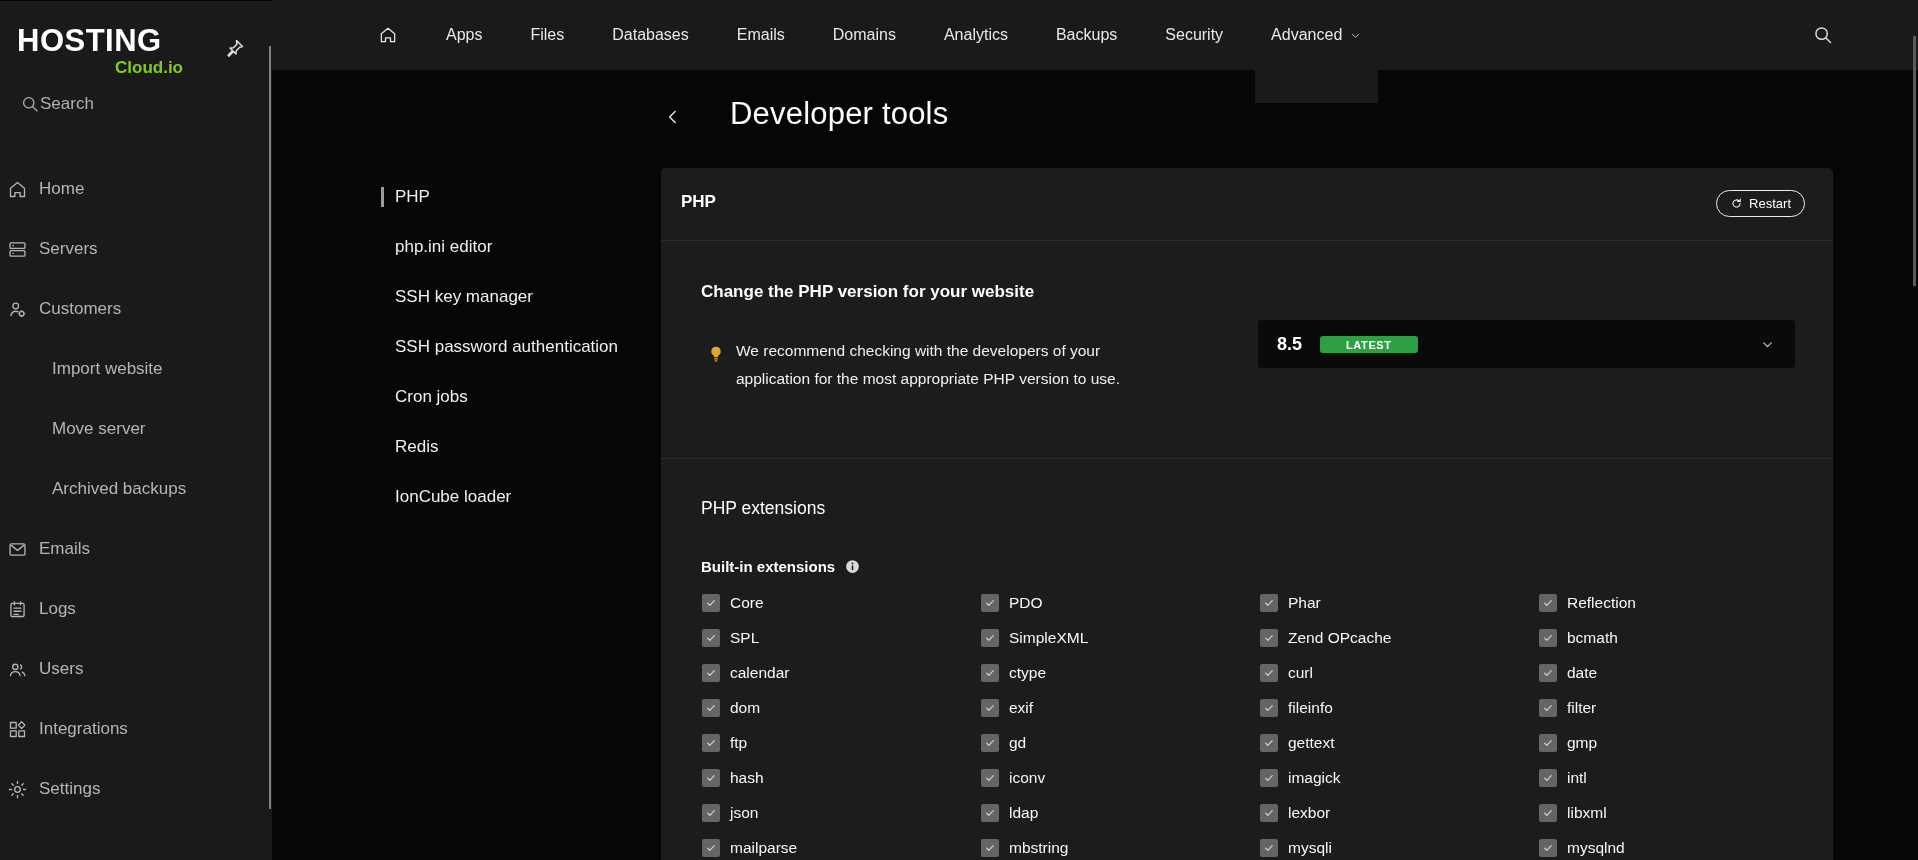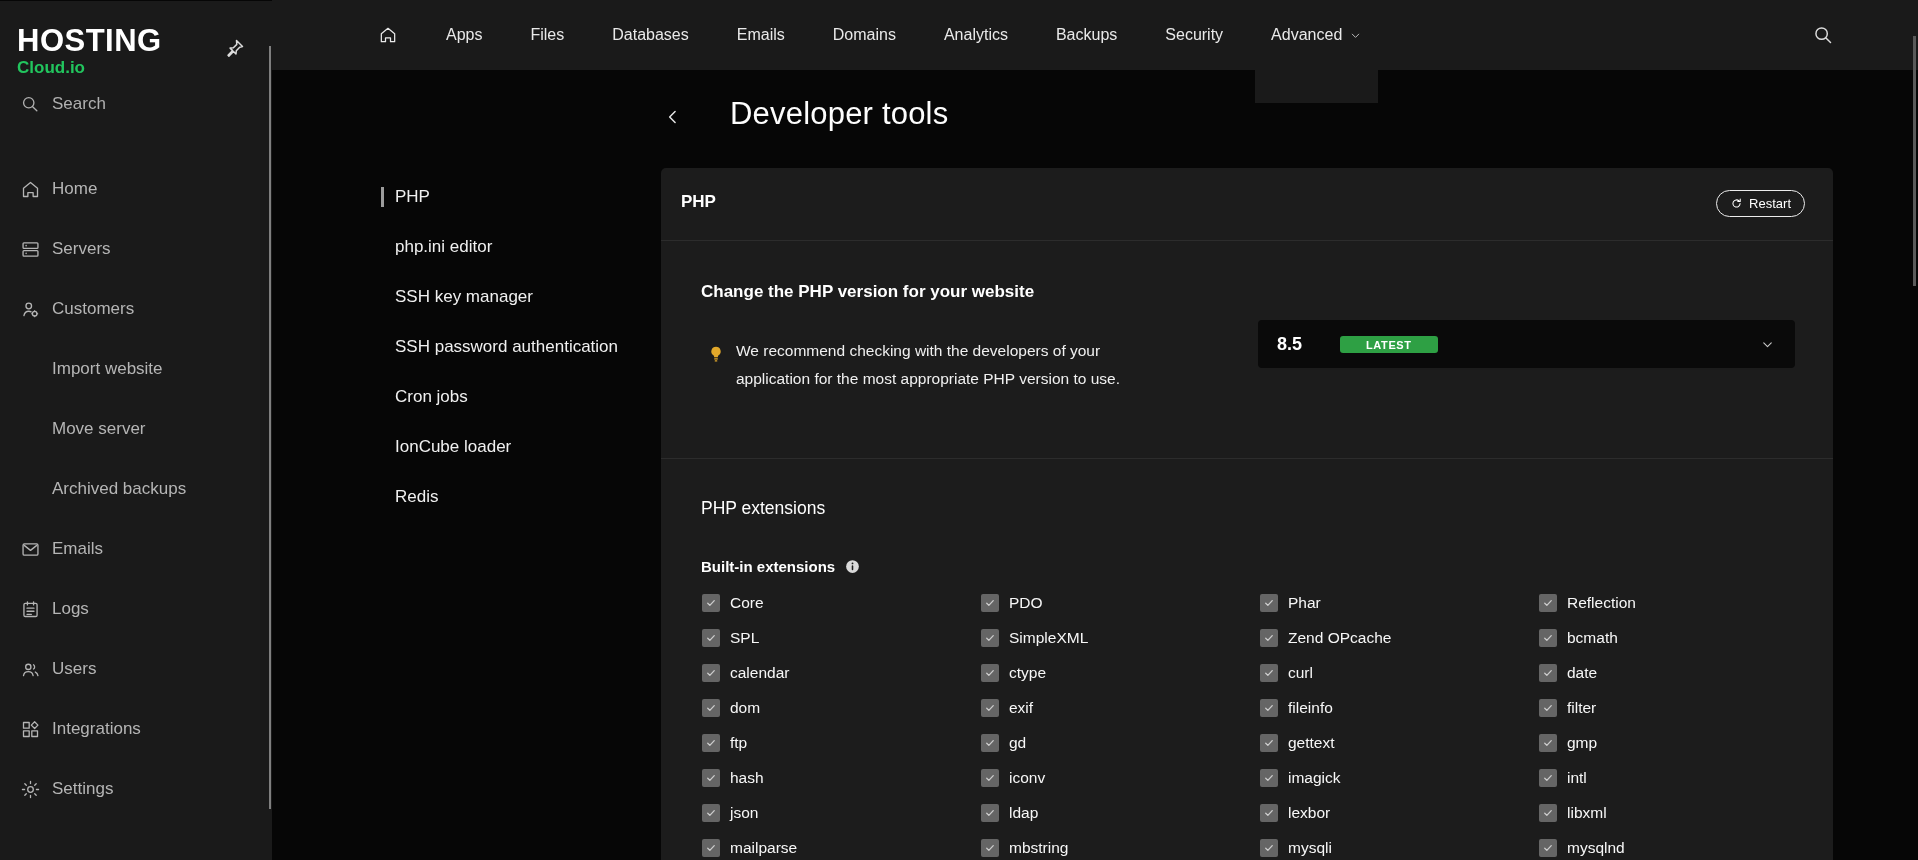"Cloud.io" .logo-sub { color: #22c55e -> #84cc16; text-align: none -> right }
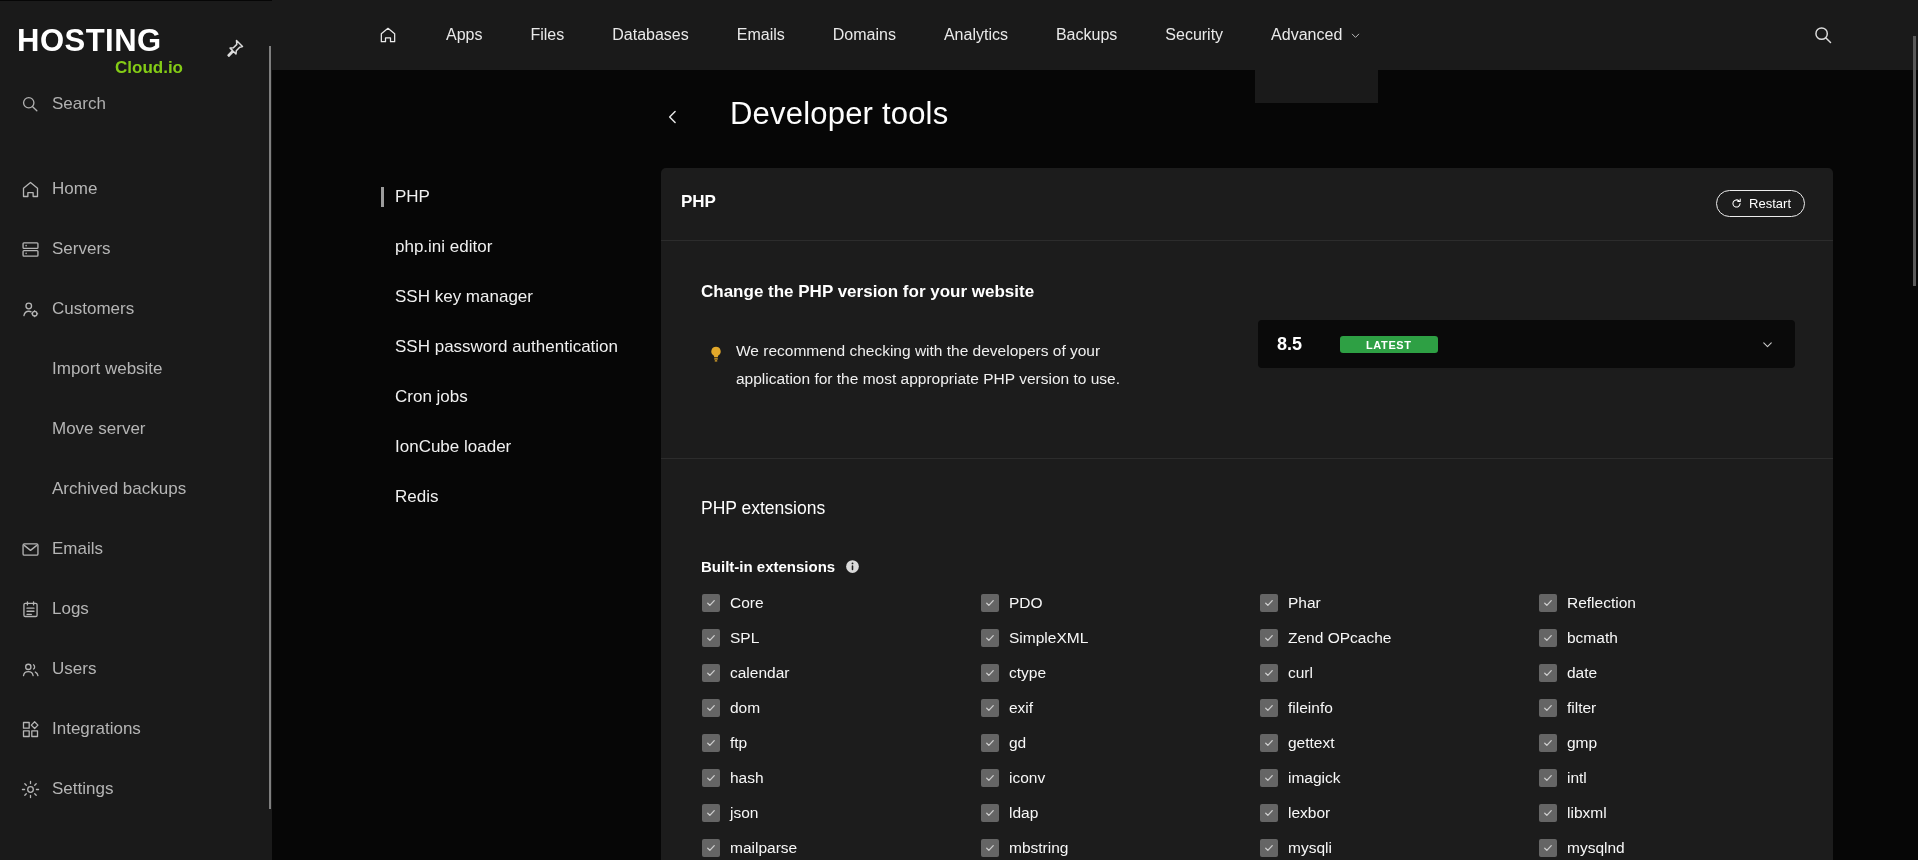"Search" .side-search { gap: 12px -> none }
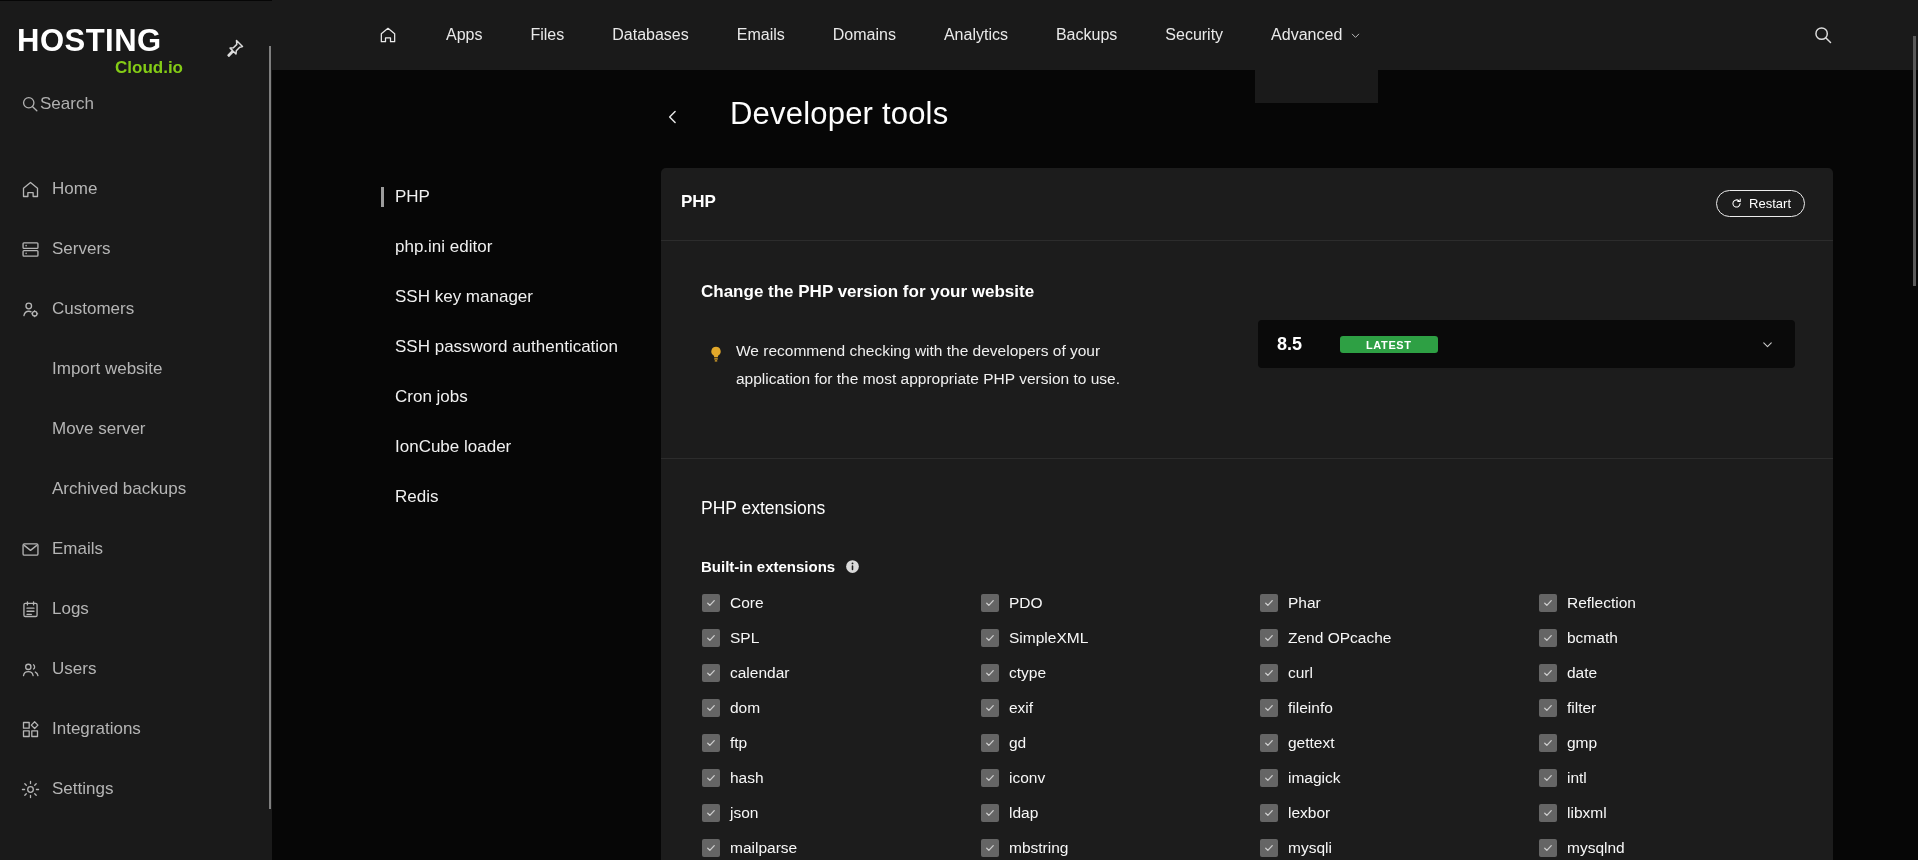"Home" .side-item { padding-left: 20px -> 7px }
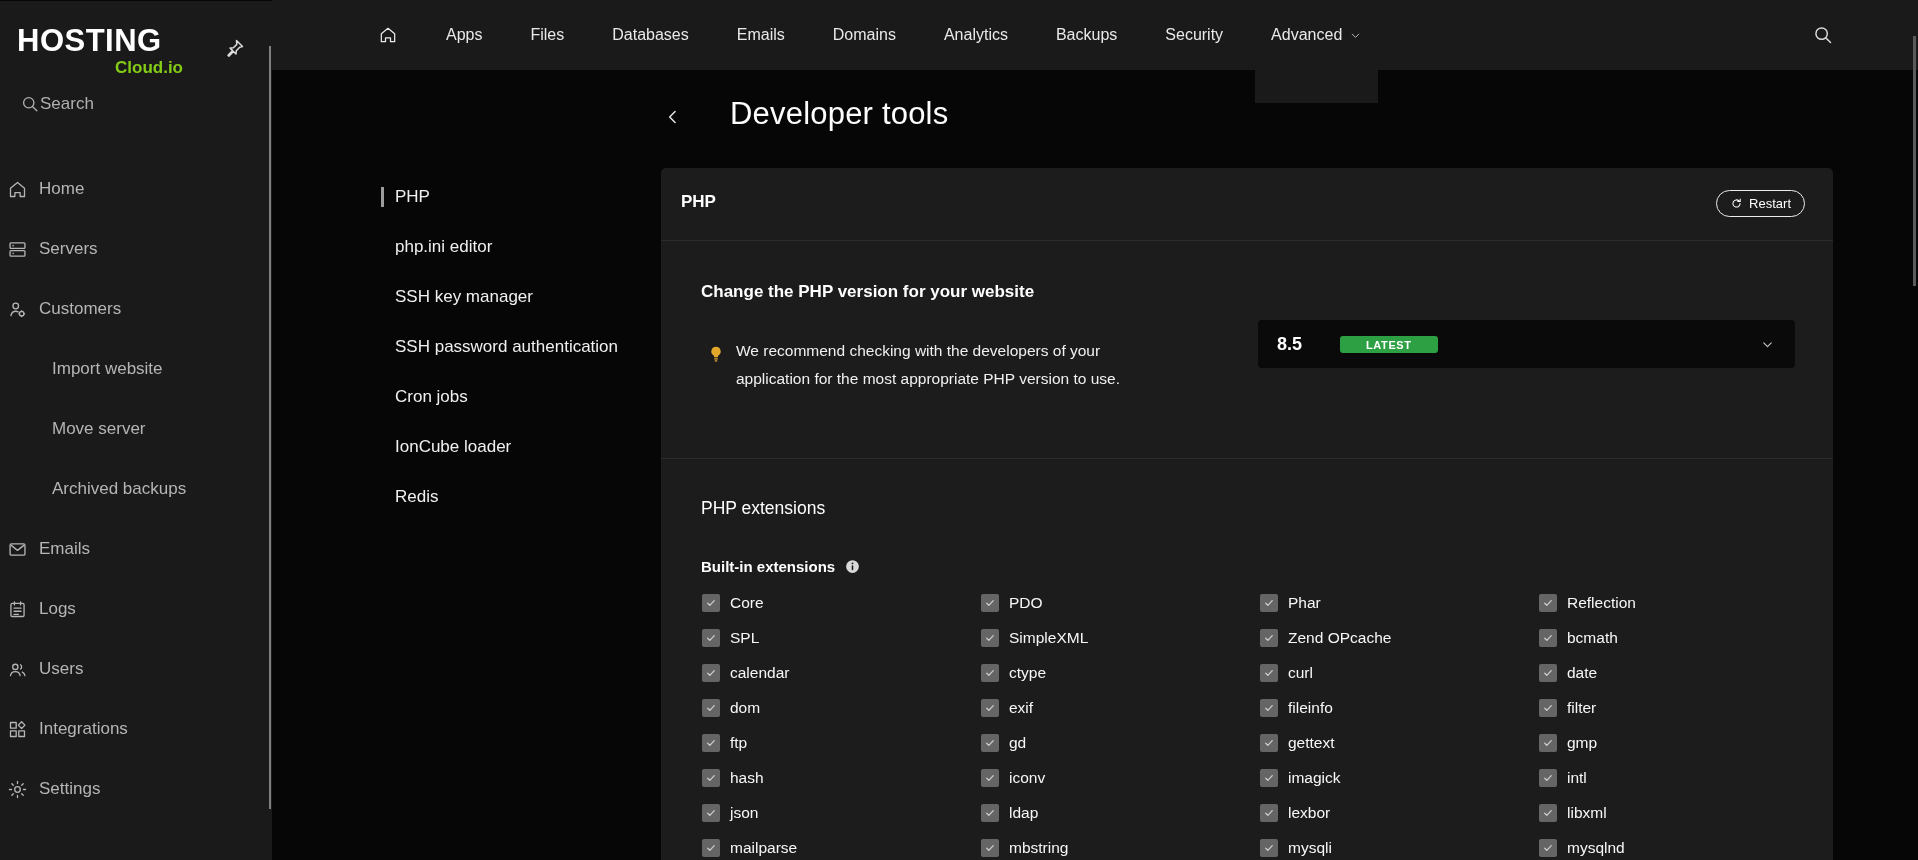"8.5" .select { gap: 20px -> none }
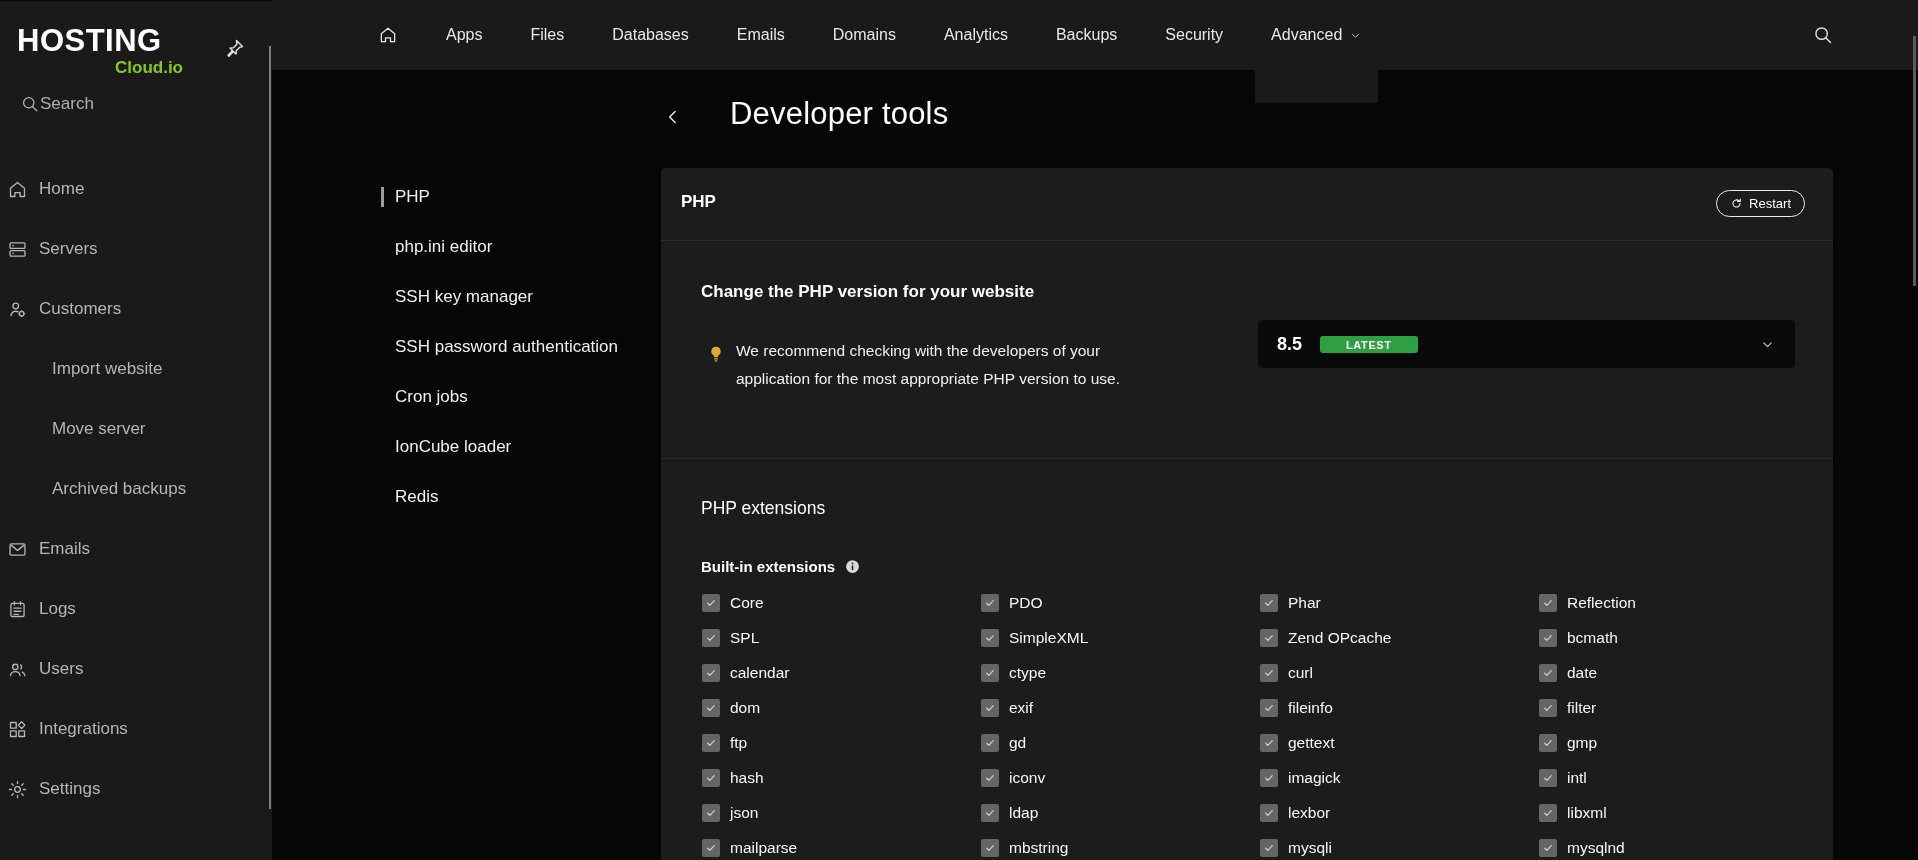"IonCube loader" div.dev-item { order: before "Redis" -> after "Redis" }
